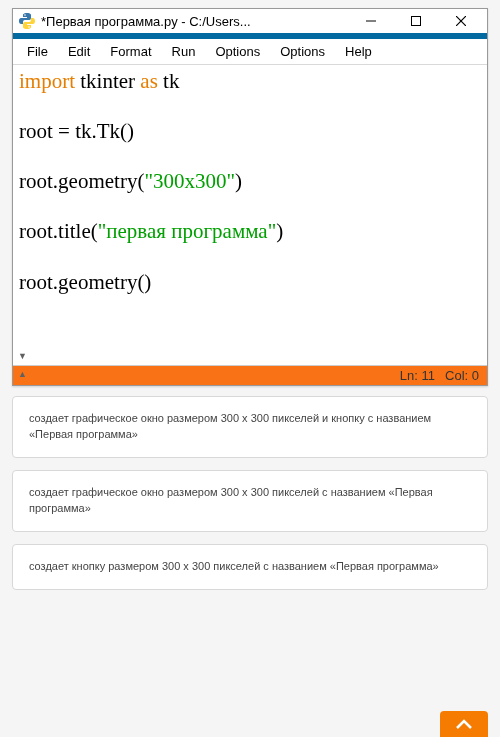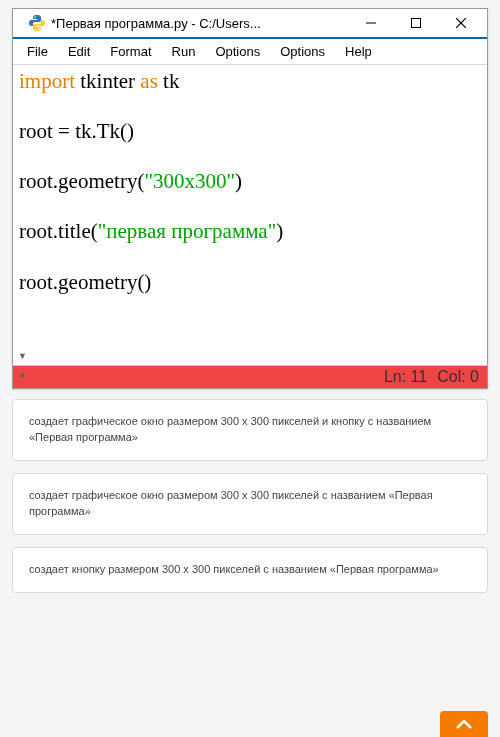"*Первая программа.py - C:/Users..." .titlebar { border-bottom: 2px solid #0369a1 -> 6px solid #0369a1; padding: 0 4px 0 16px -> 0 4px 0 6px }
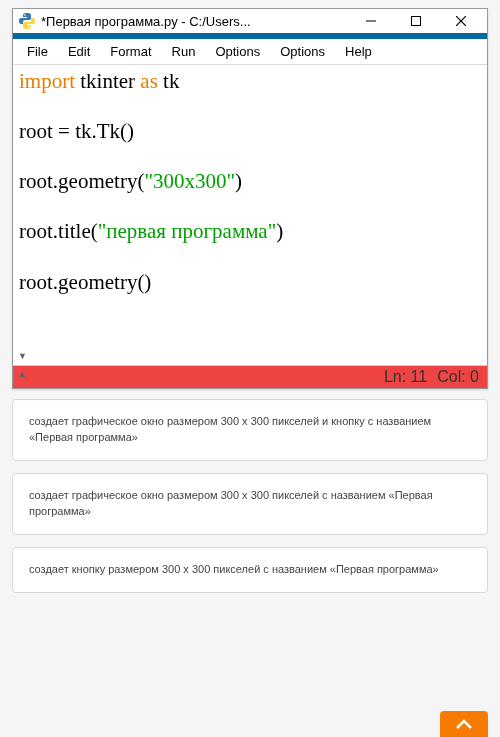"Ln: 11" .statusbar { background: #ef4444 -> #f97316; font-size: 16px -> 13px }
